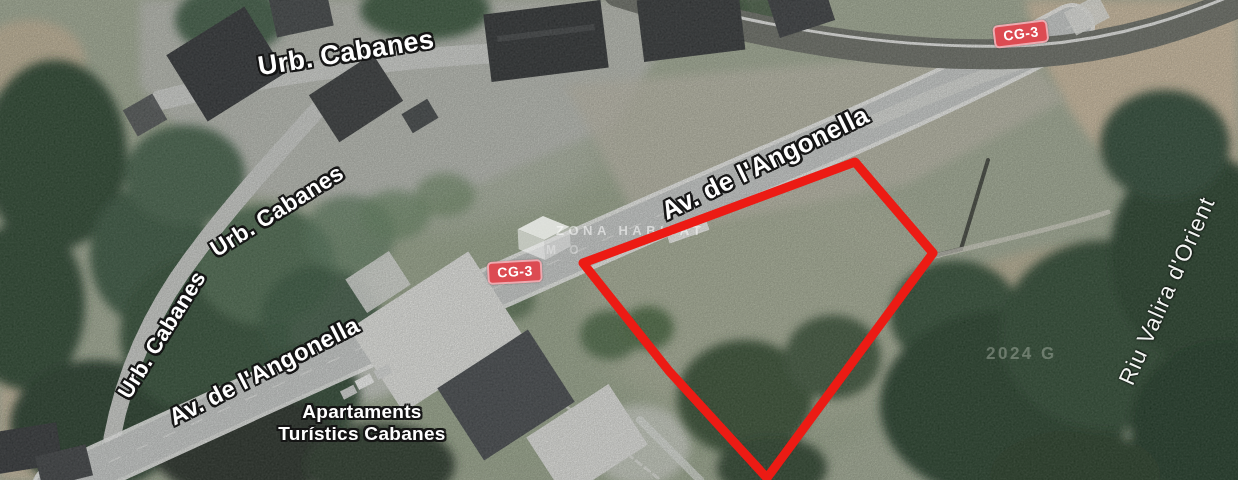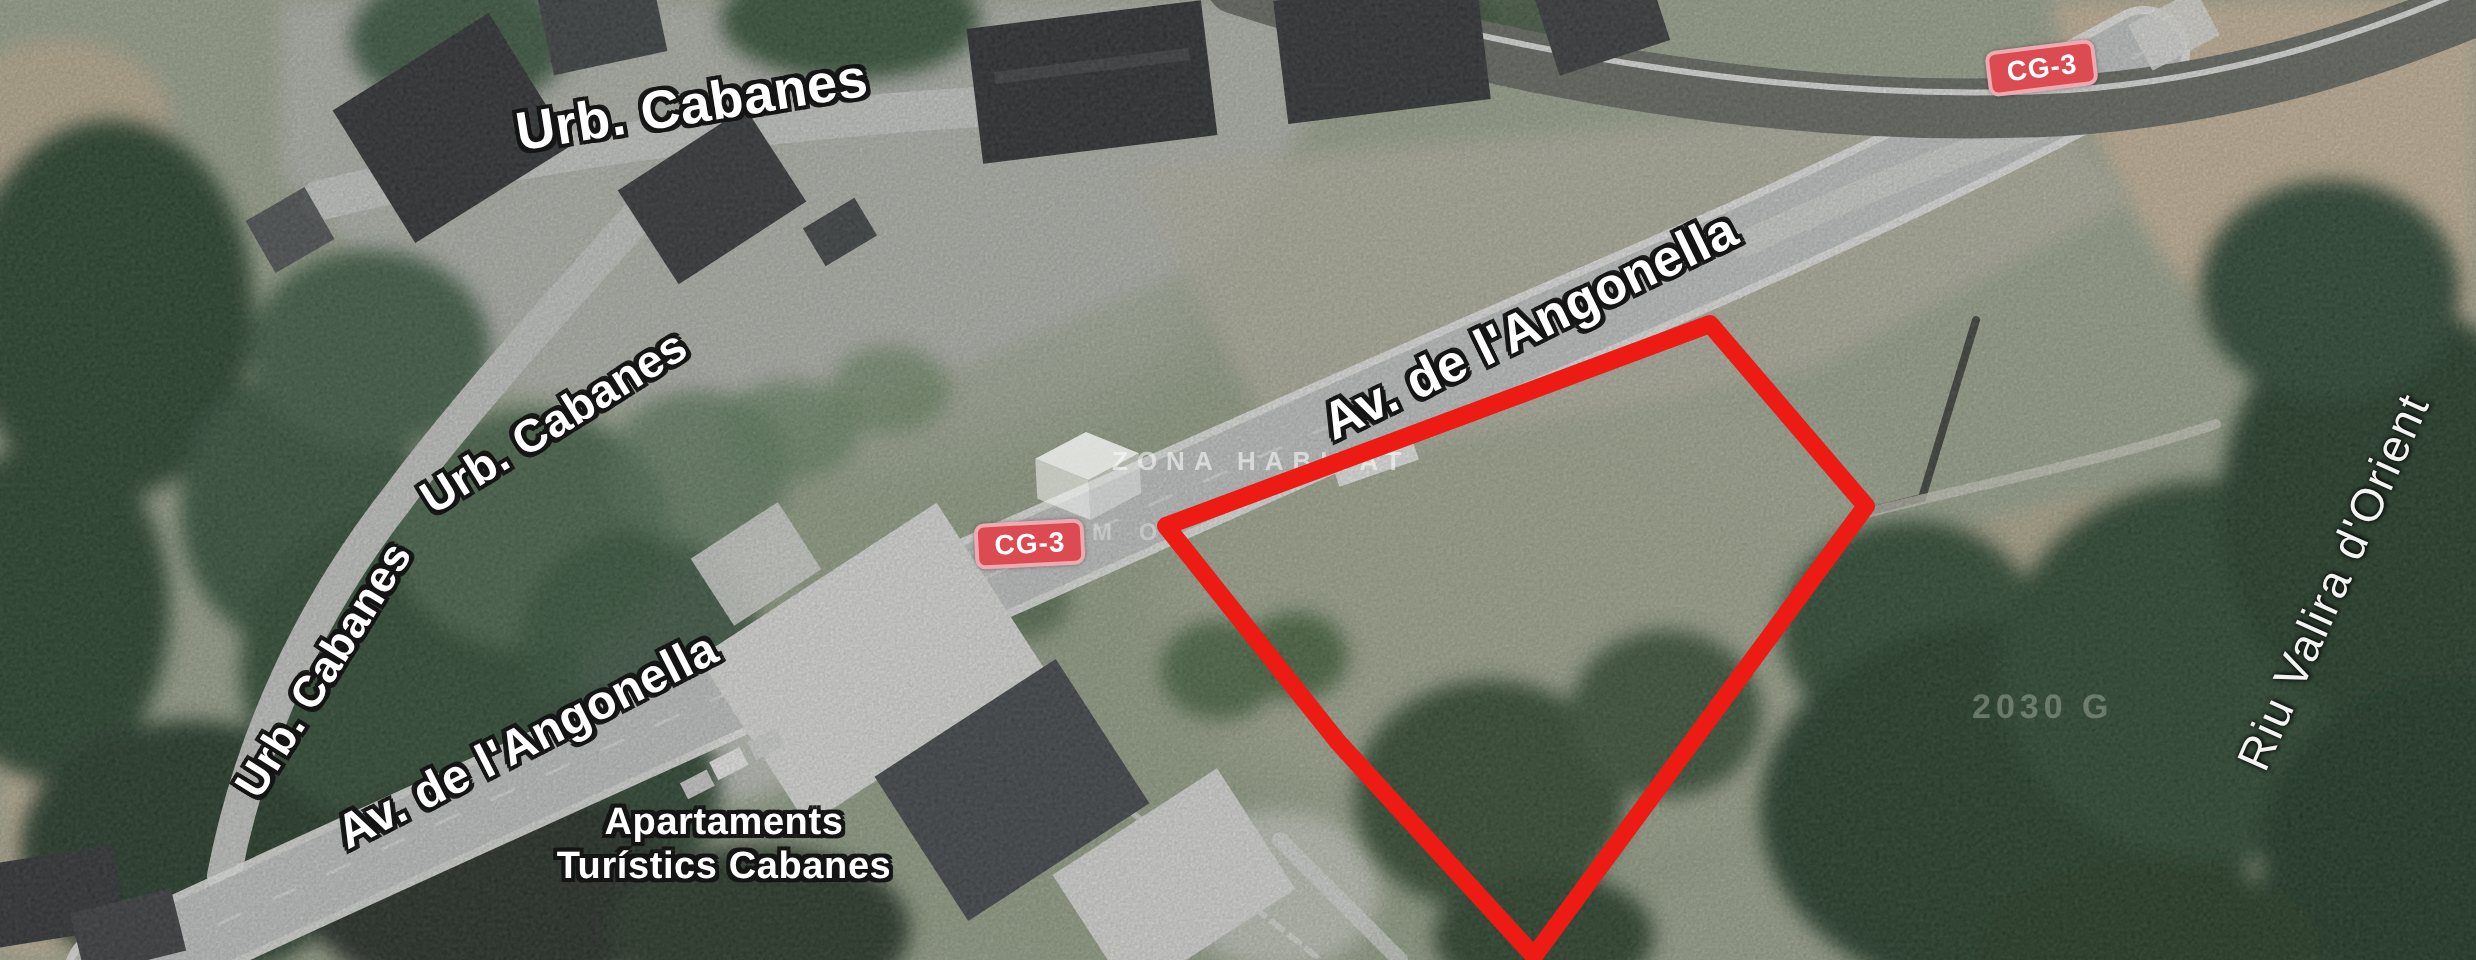"M O" .wm-text2 { top: 259px -> 243px }
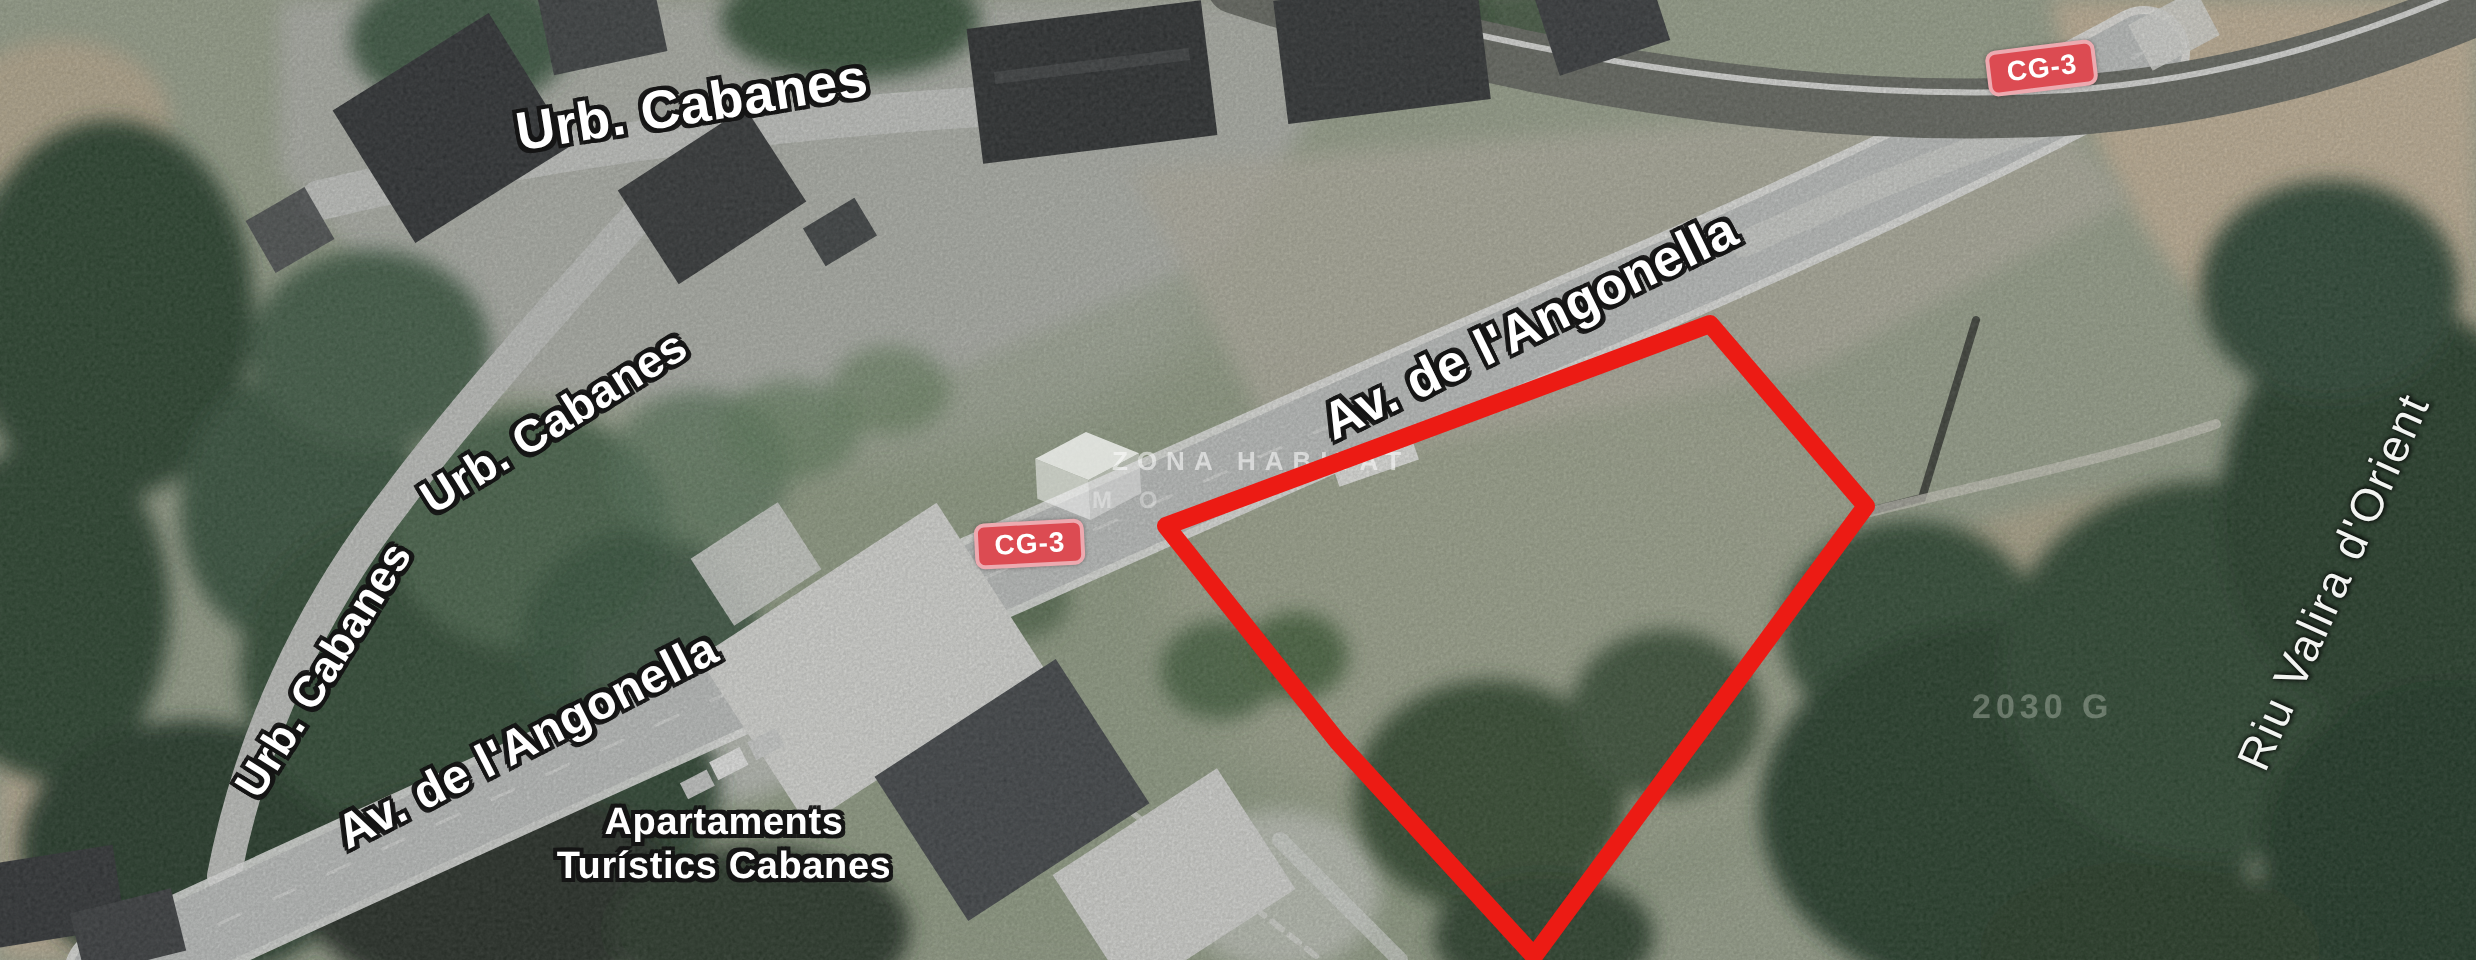"2030 G" div.imagery-credit { text: 2030 -> 2024 }
